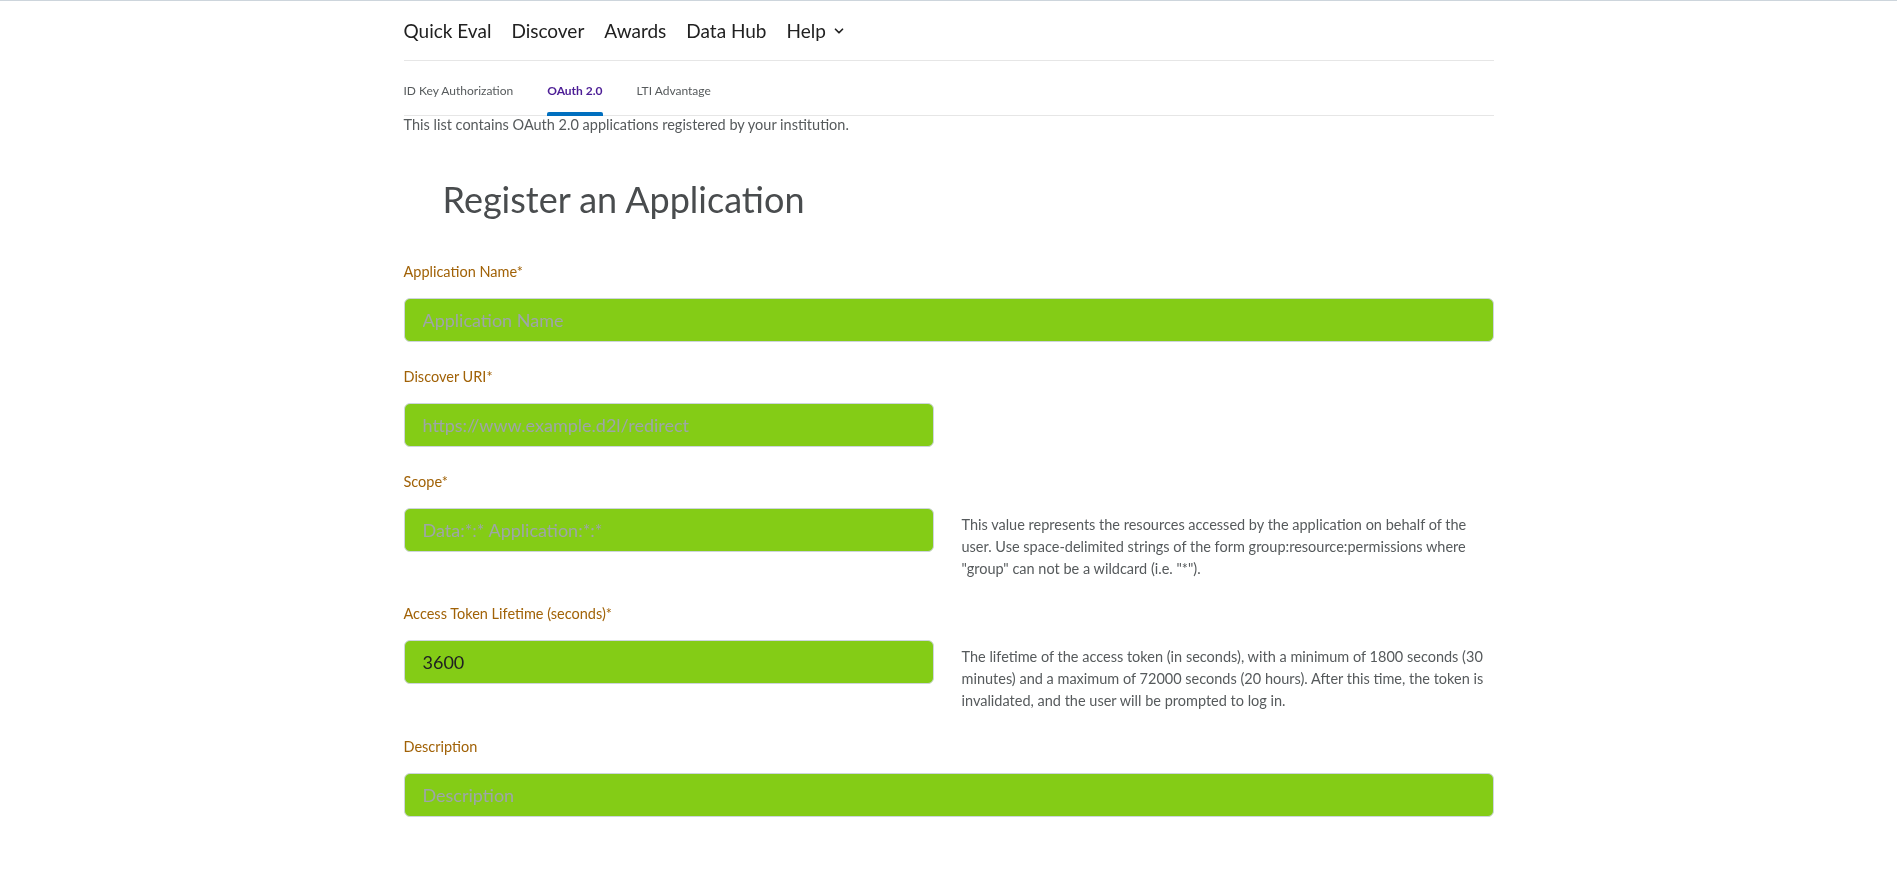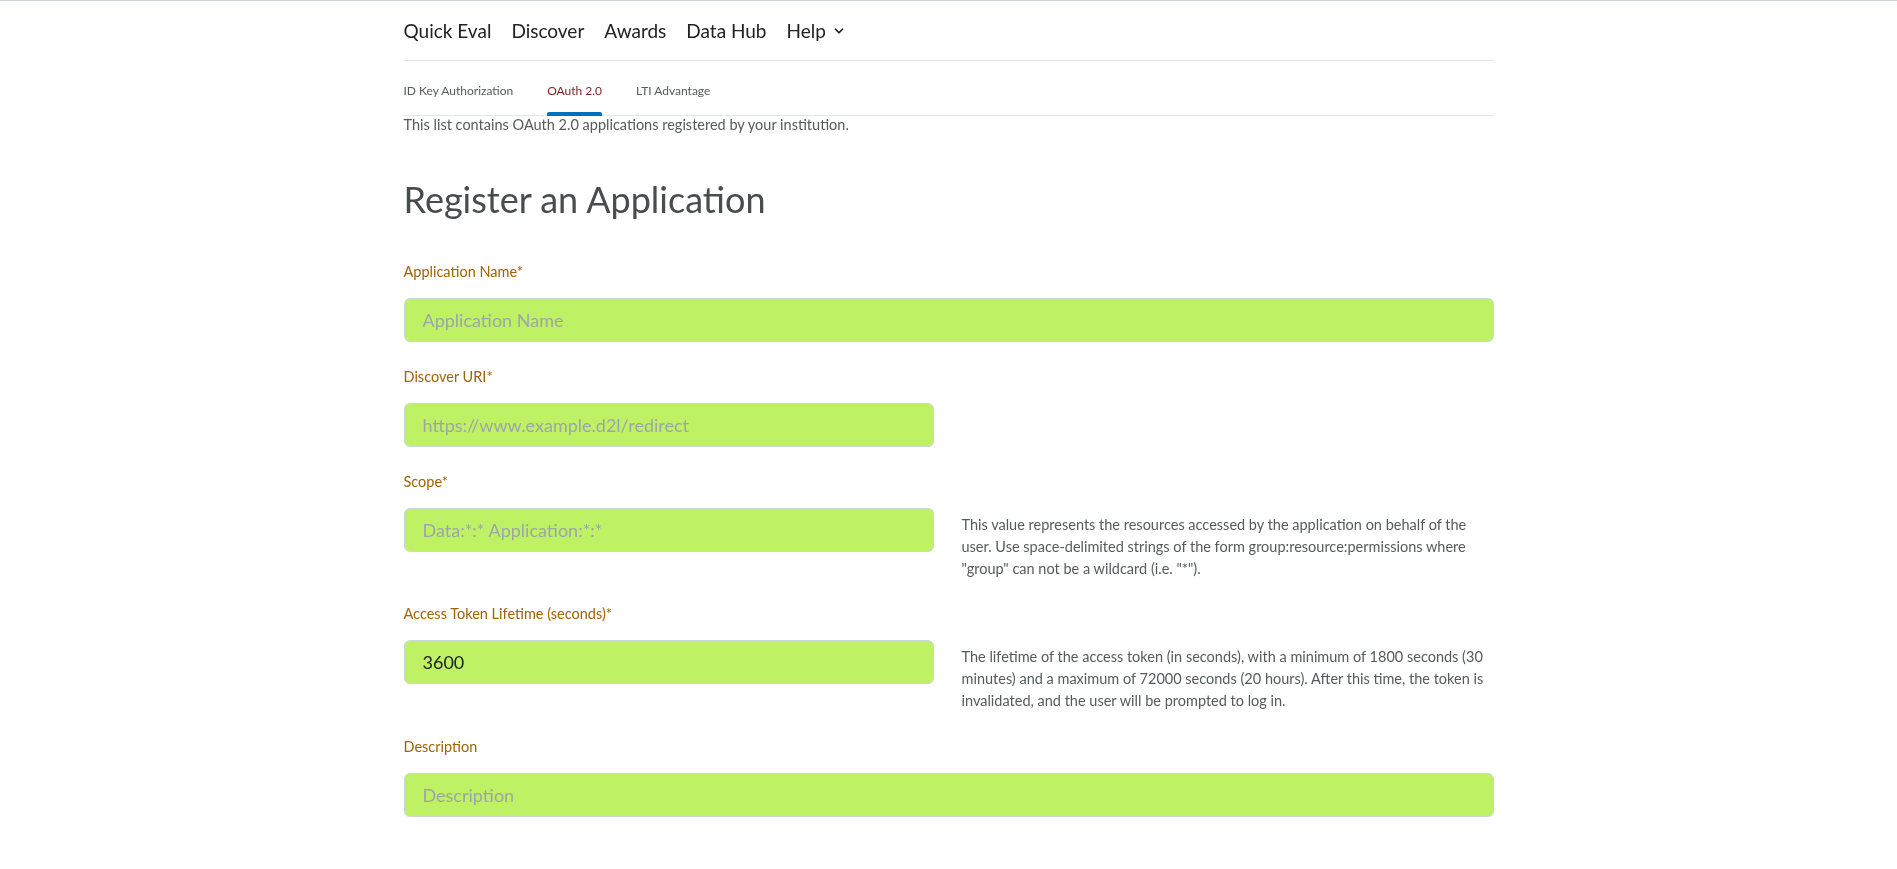"OAuth 2.0" .sub-tab.active { color: #7f1d1d -> #4c1d95; font-weight: 400 -> 700 }
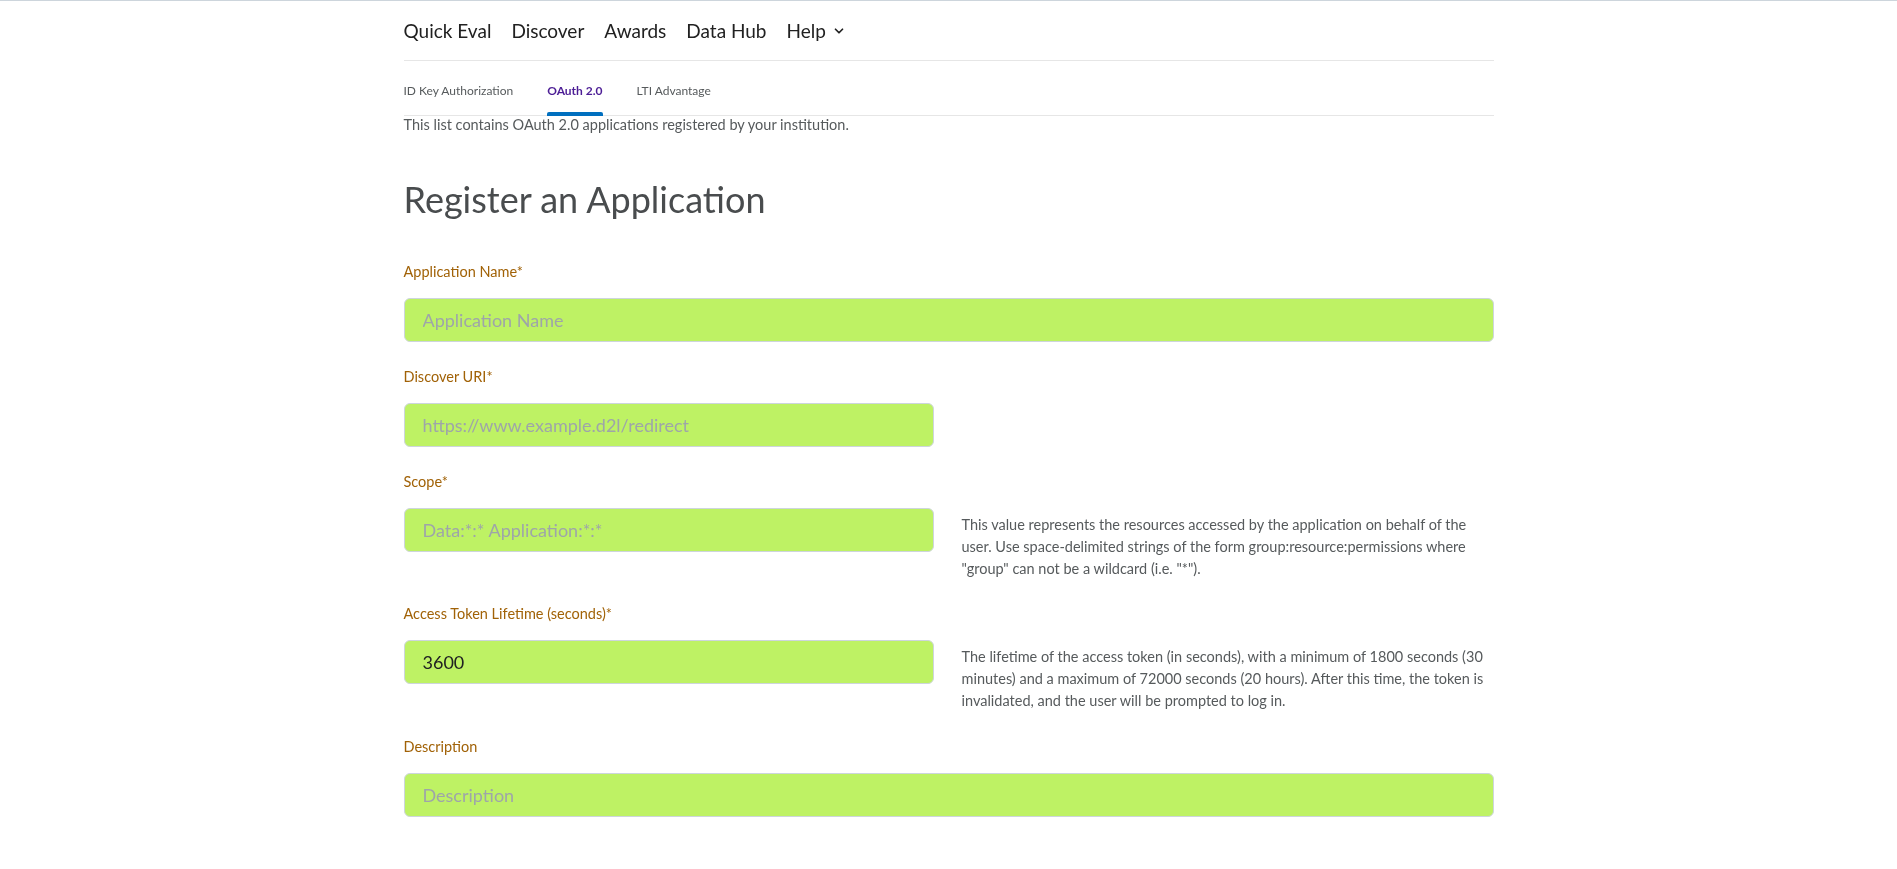"Register an Application" .page-title { margin-left: none -> 39px }
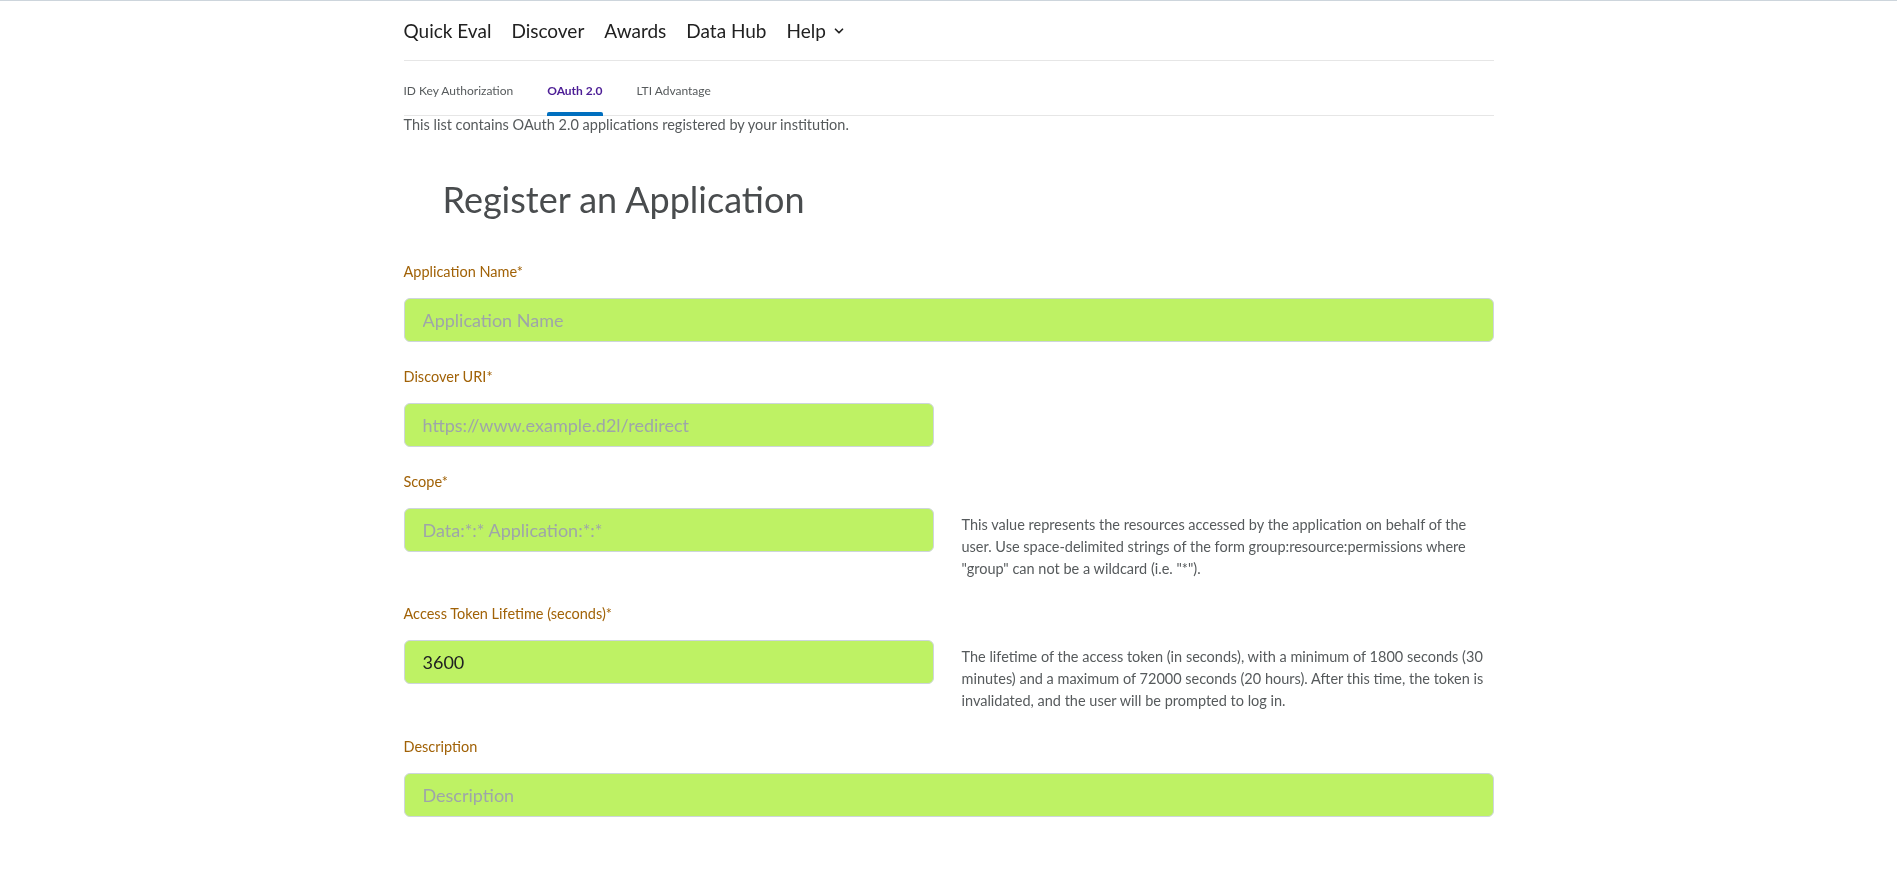"Application Name" .form-input { background: #bef264 -> #84cc16 }
